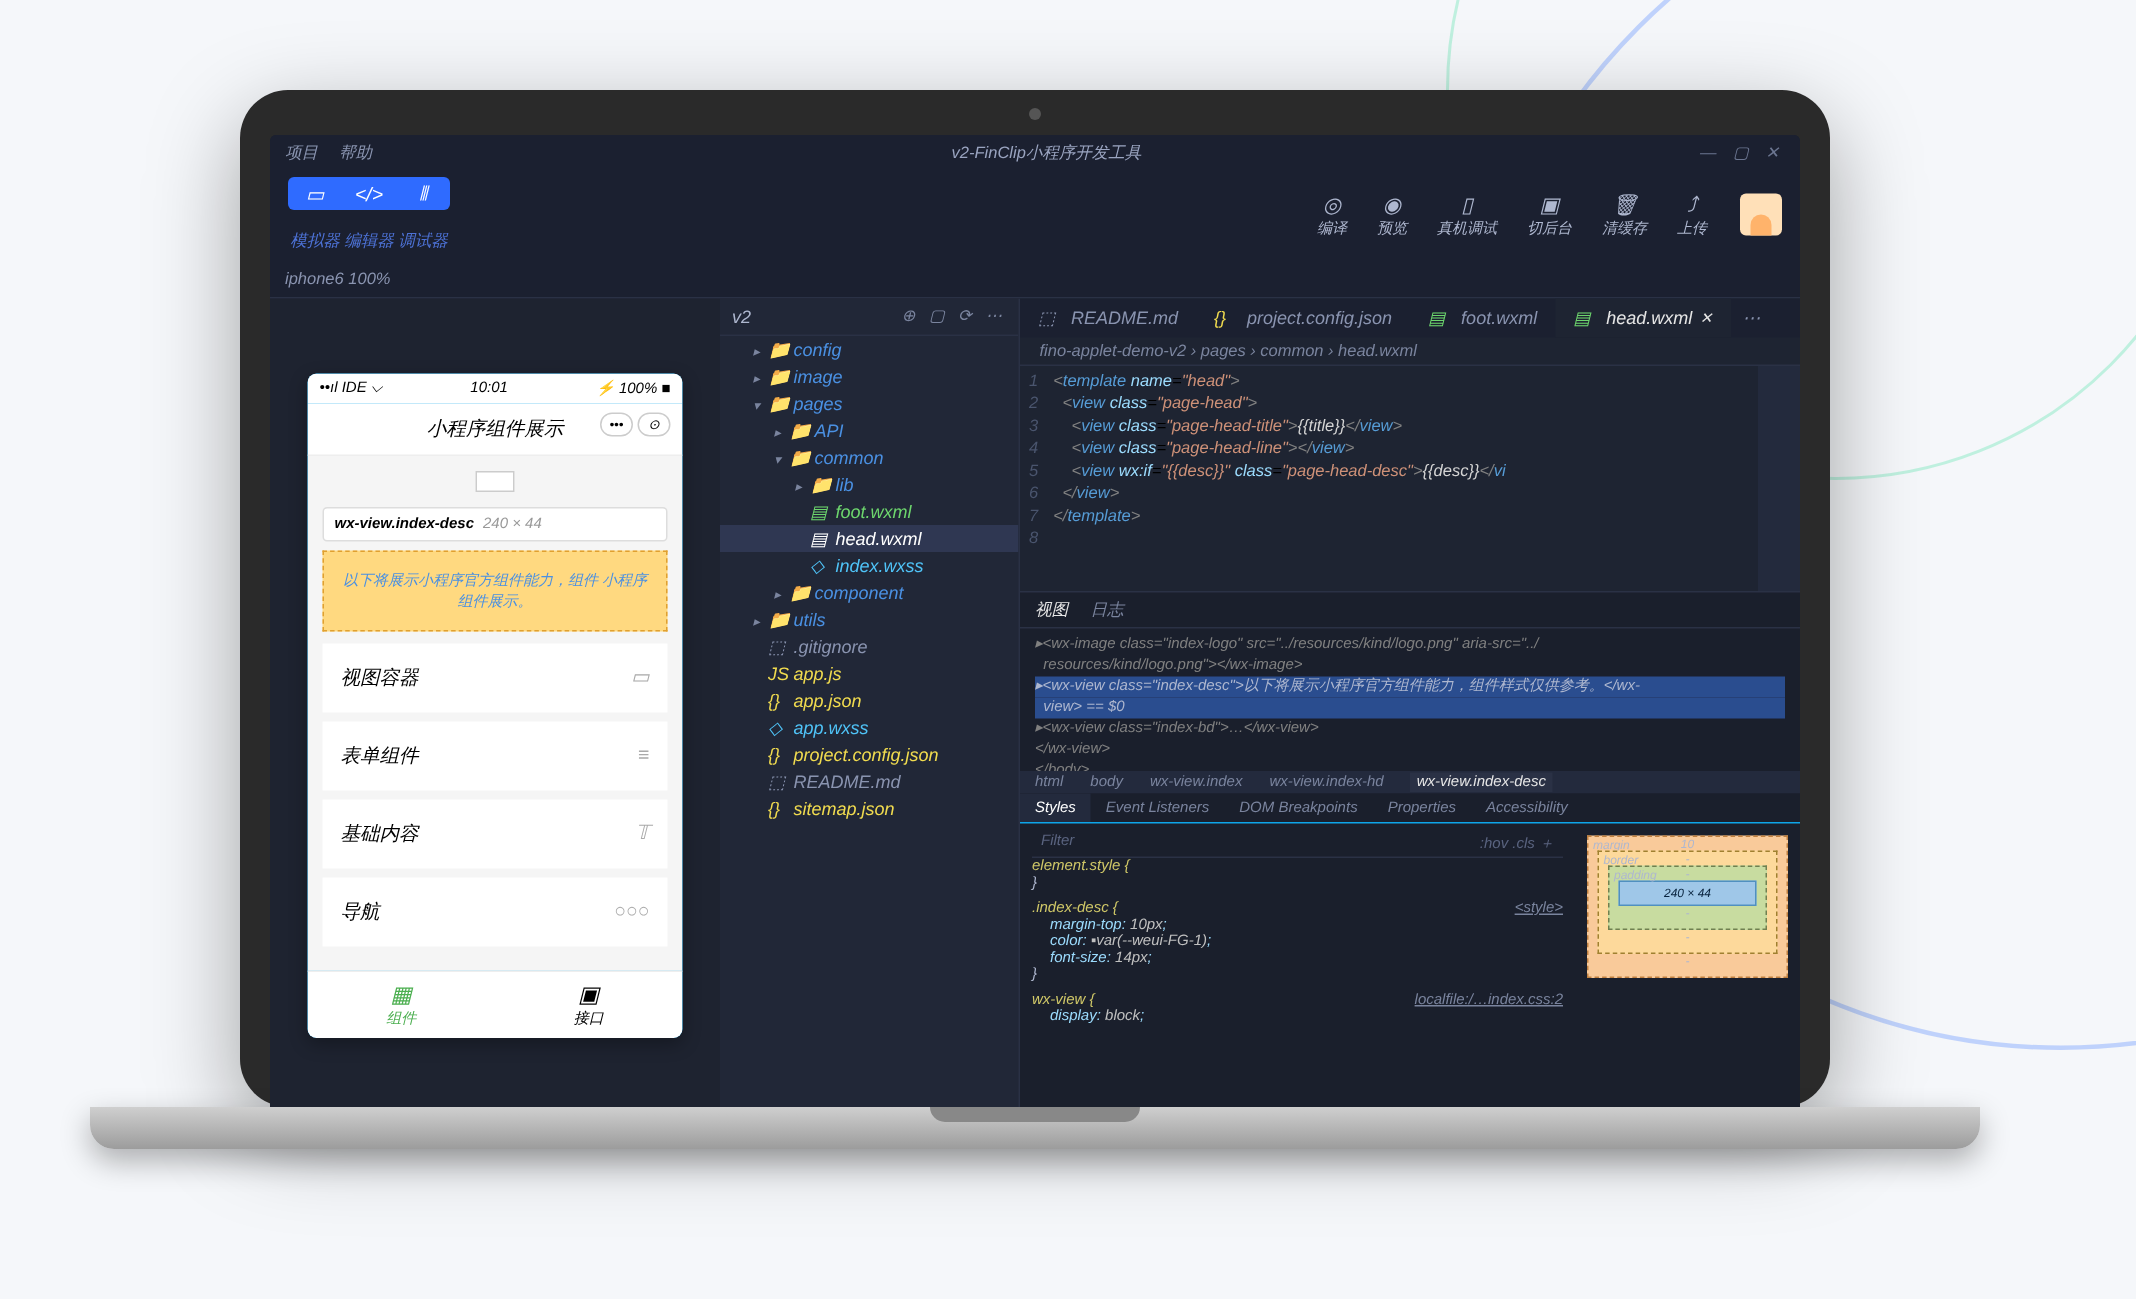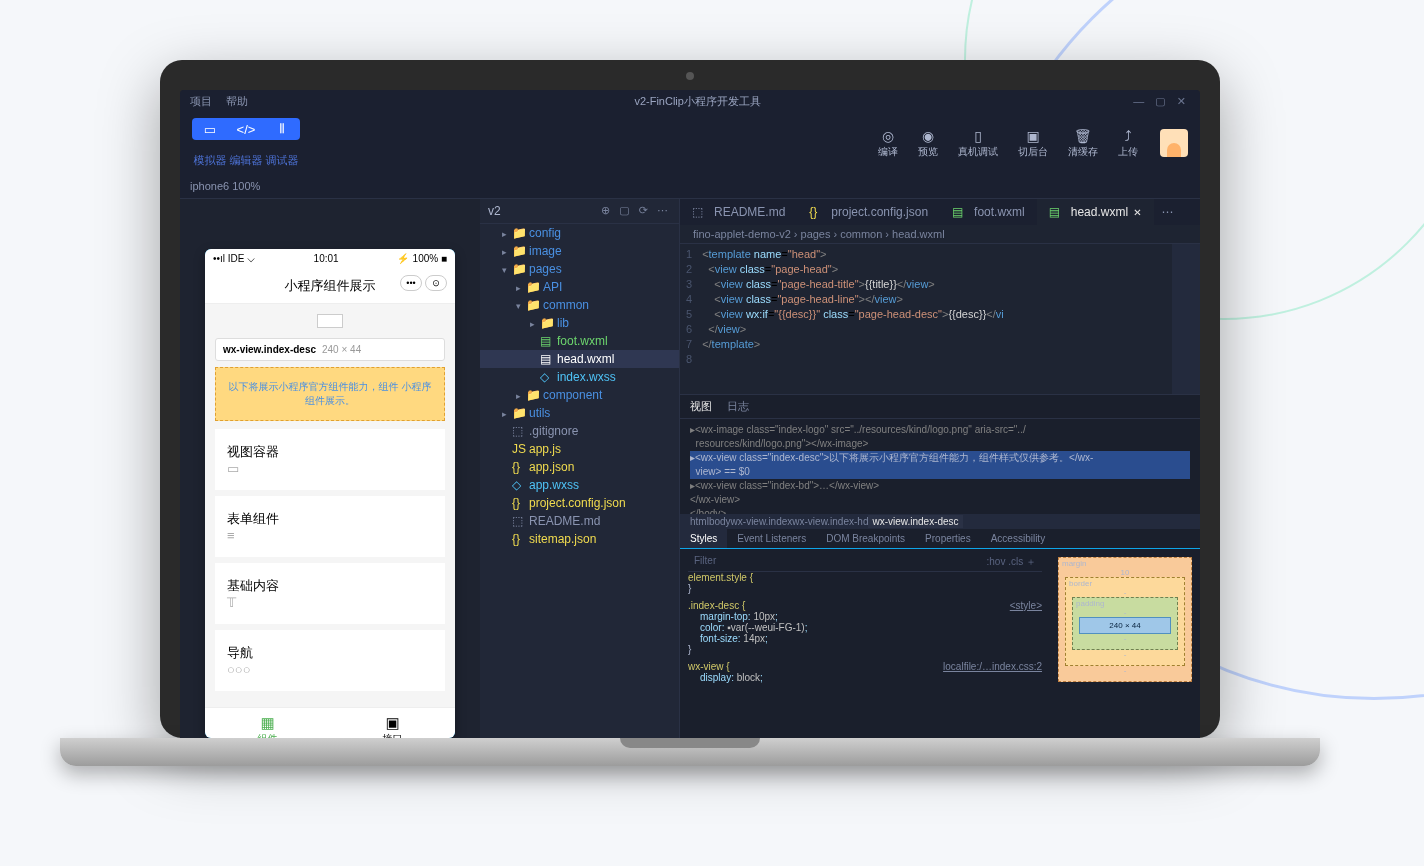"项目" .bezel { border-radius: 22px -> 32px; font-style: none -> italic }
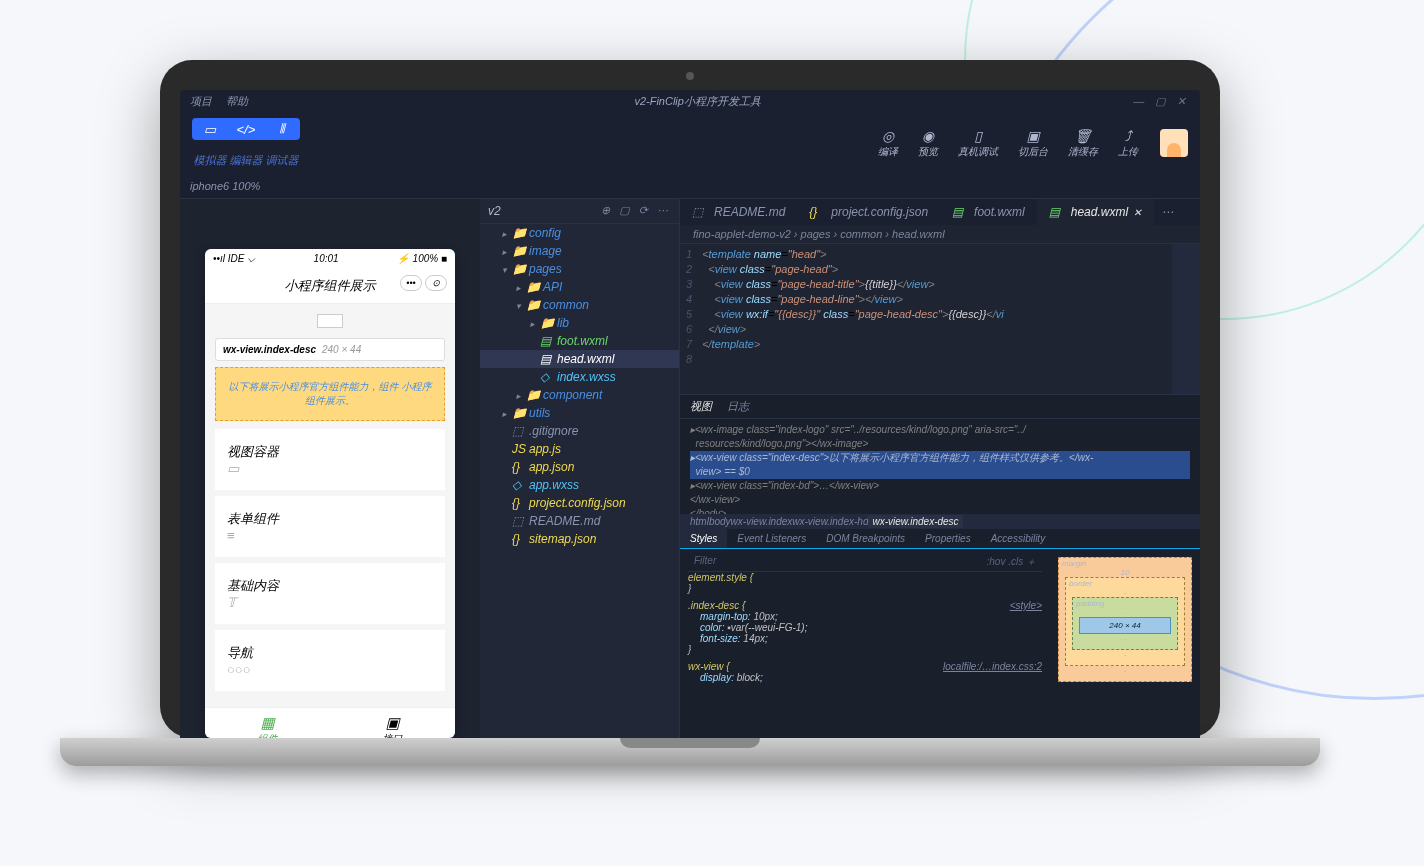"视图容器" .prow { flex-direction: column -> none }
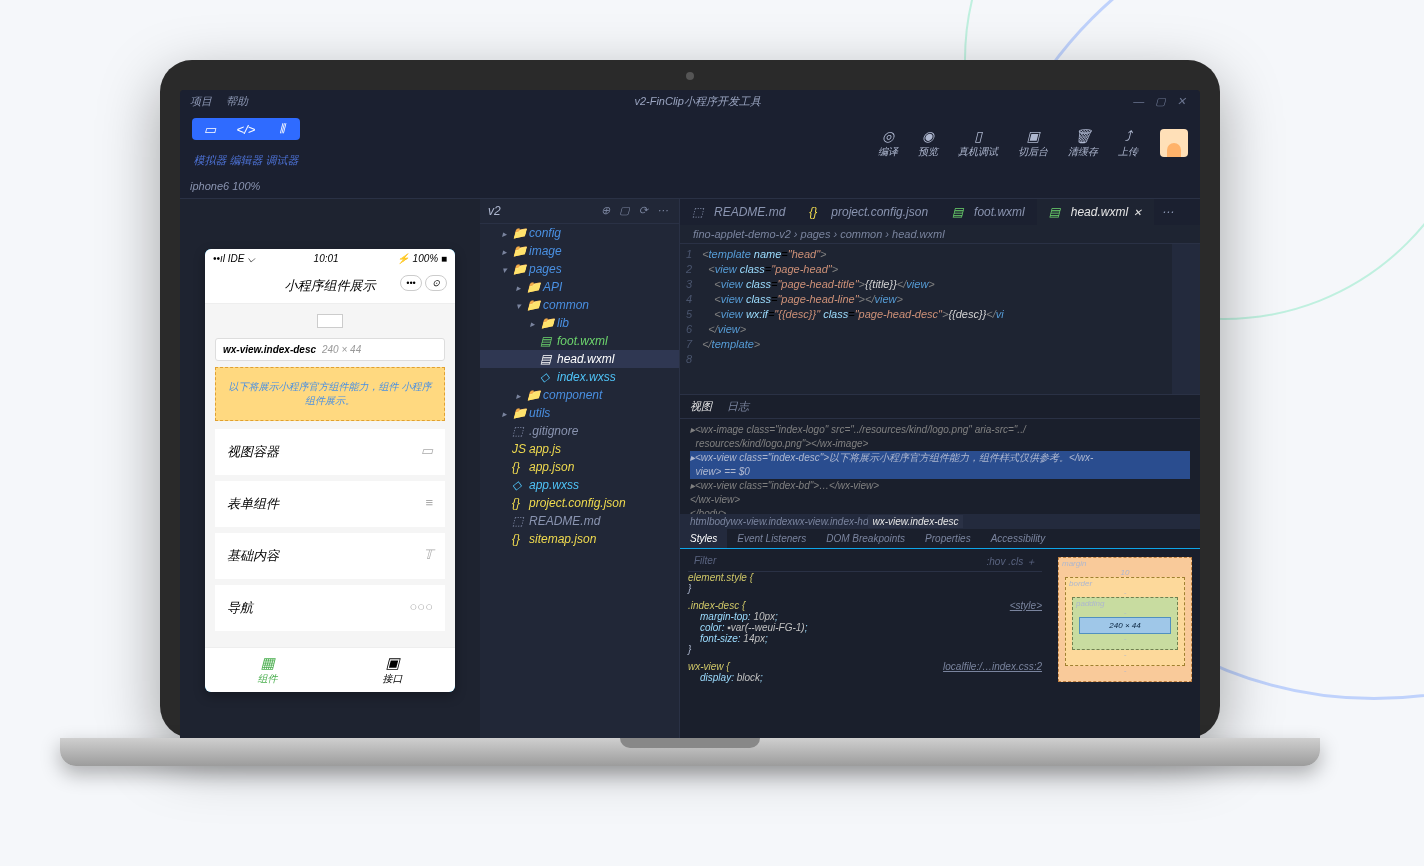"html" .bcrumb span { margin-right: 0 -> 18px }
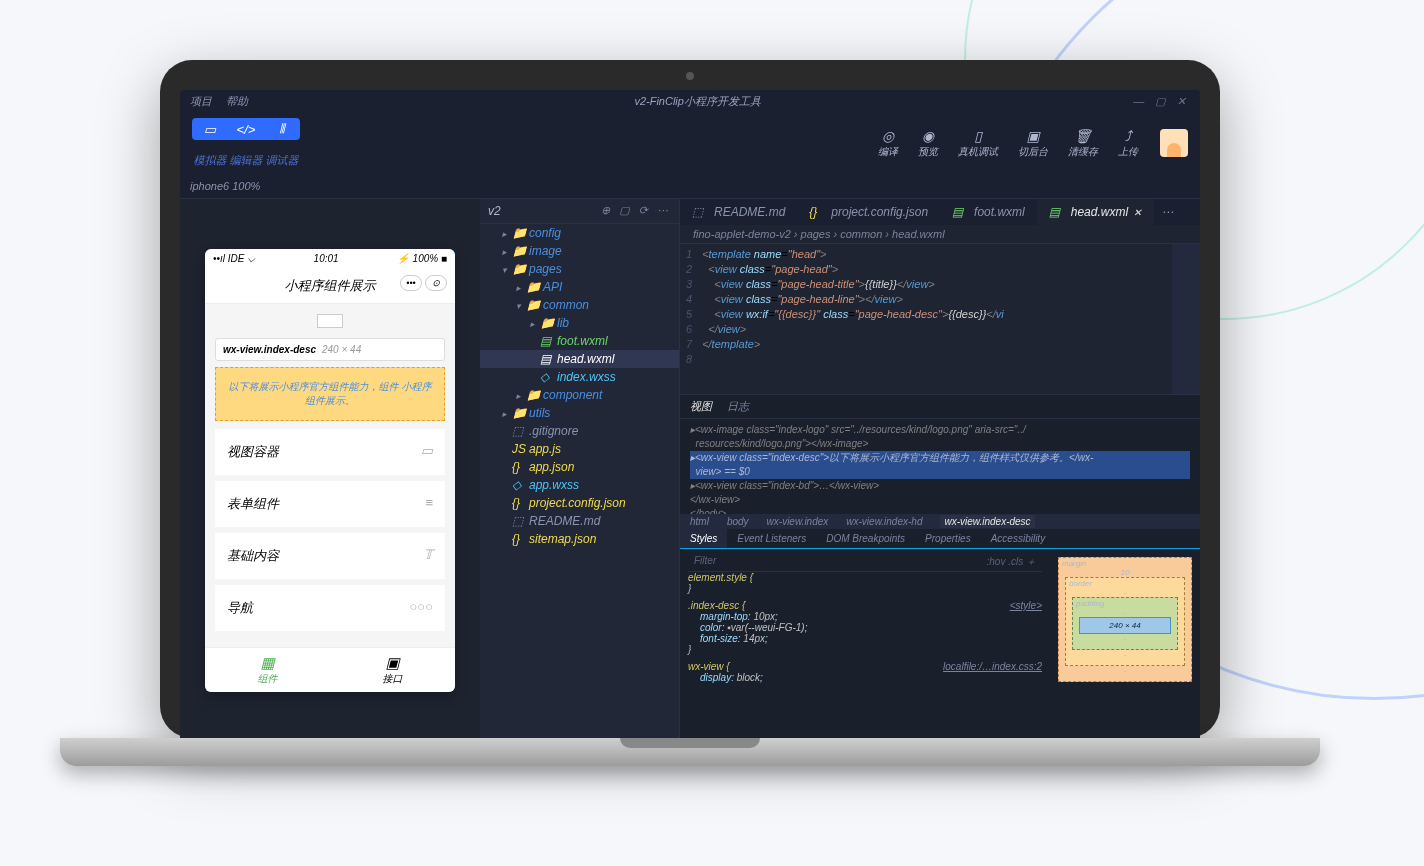"margin" .bm { padding: 10px 6px 6px -> 0 6px 6px }
